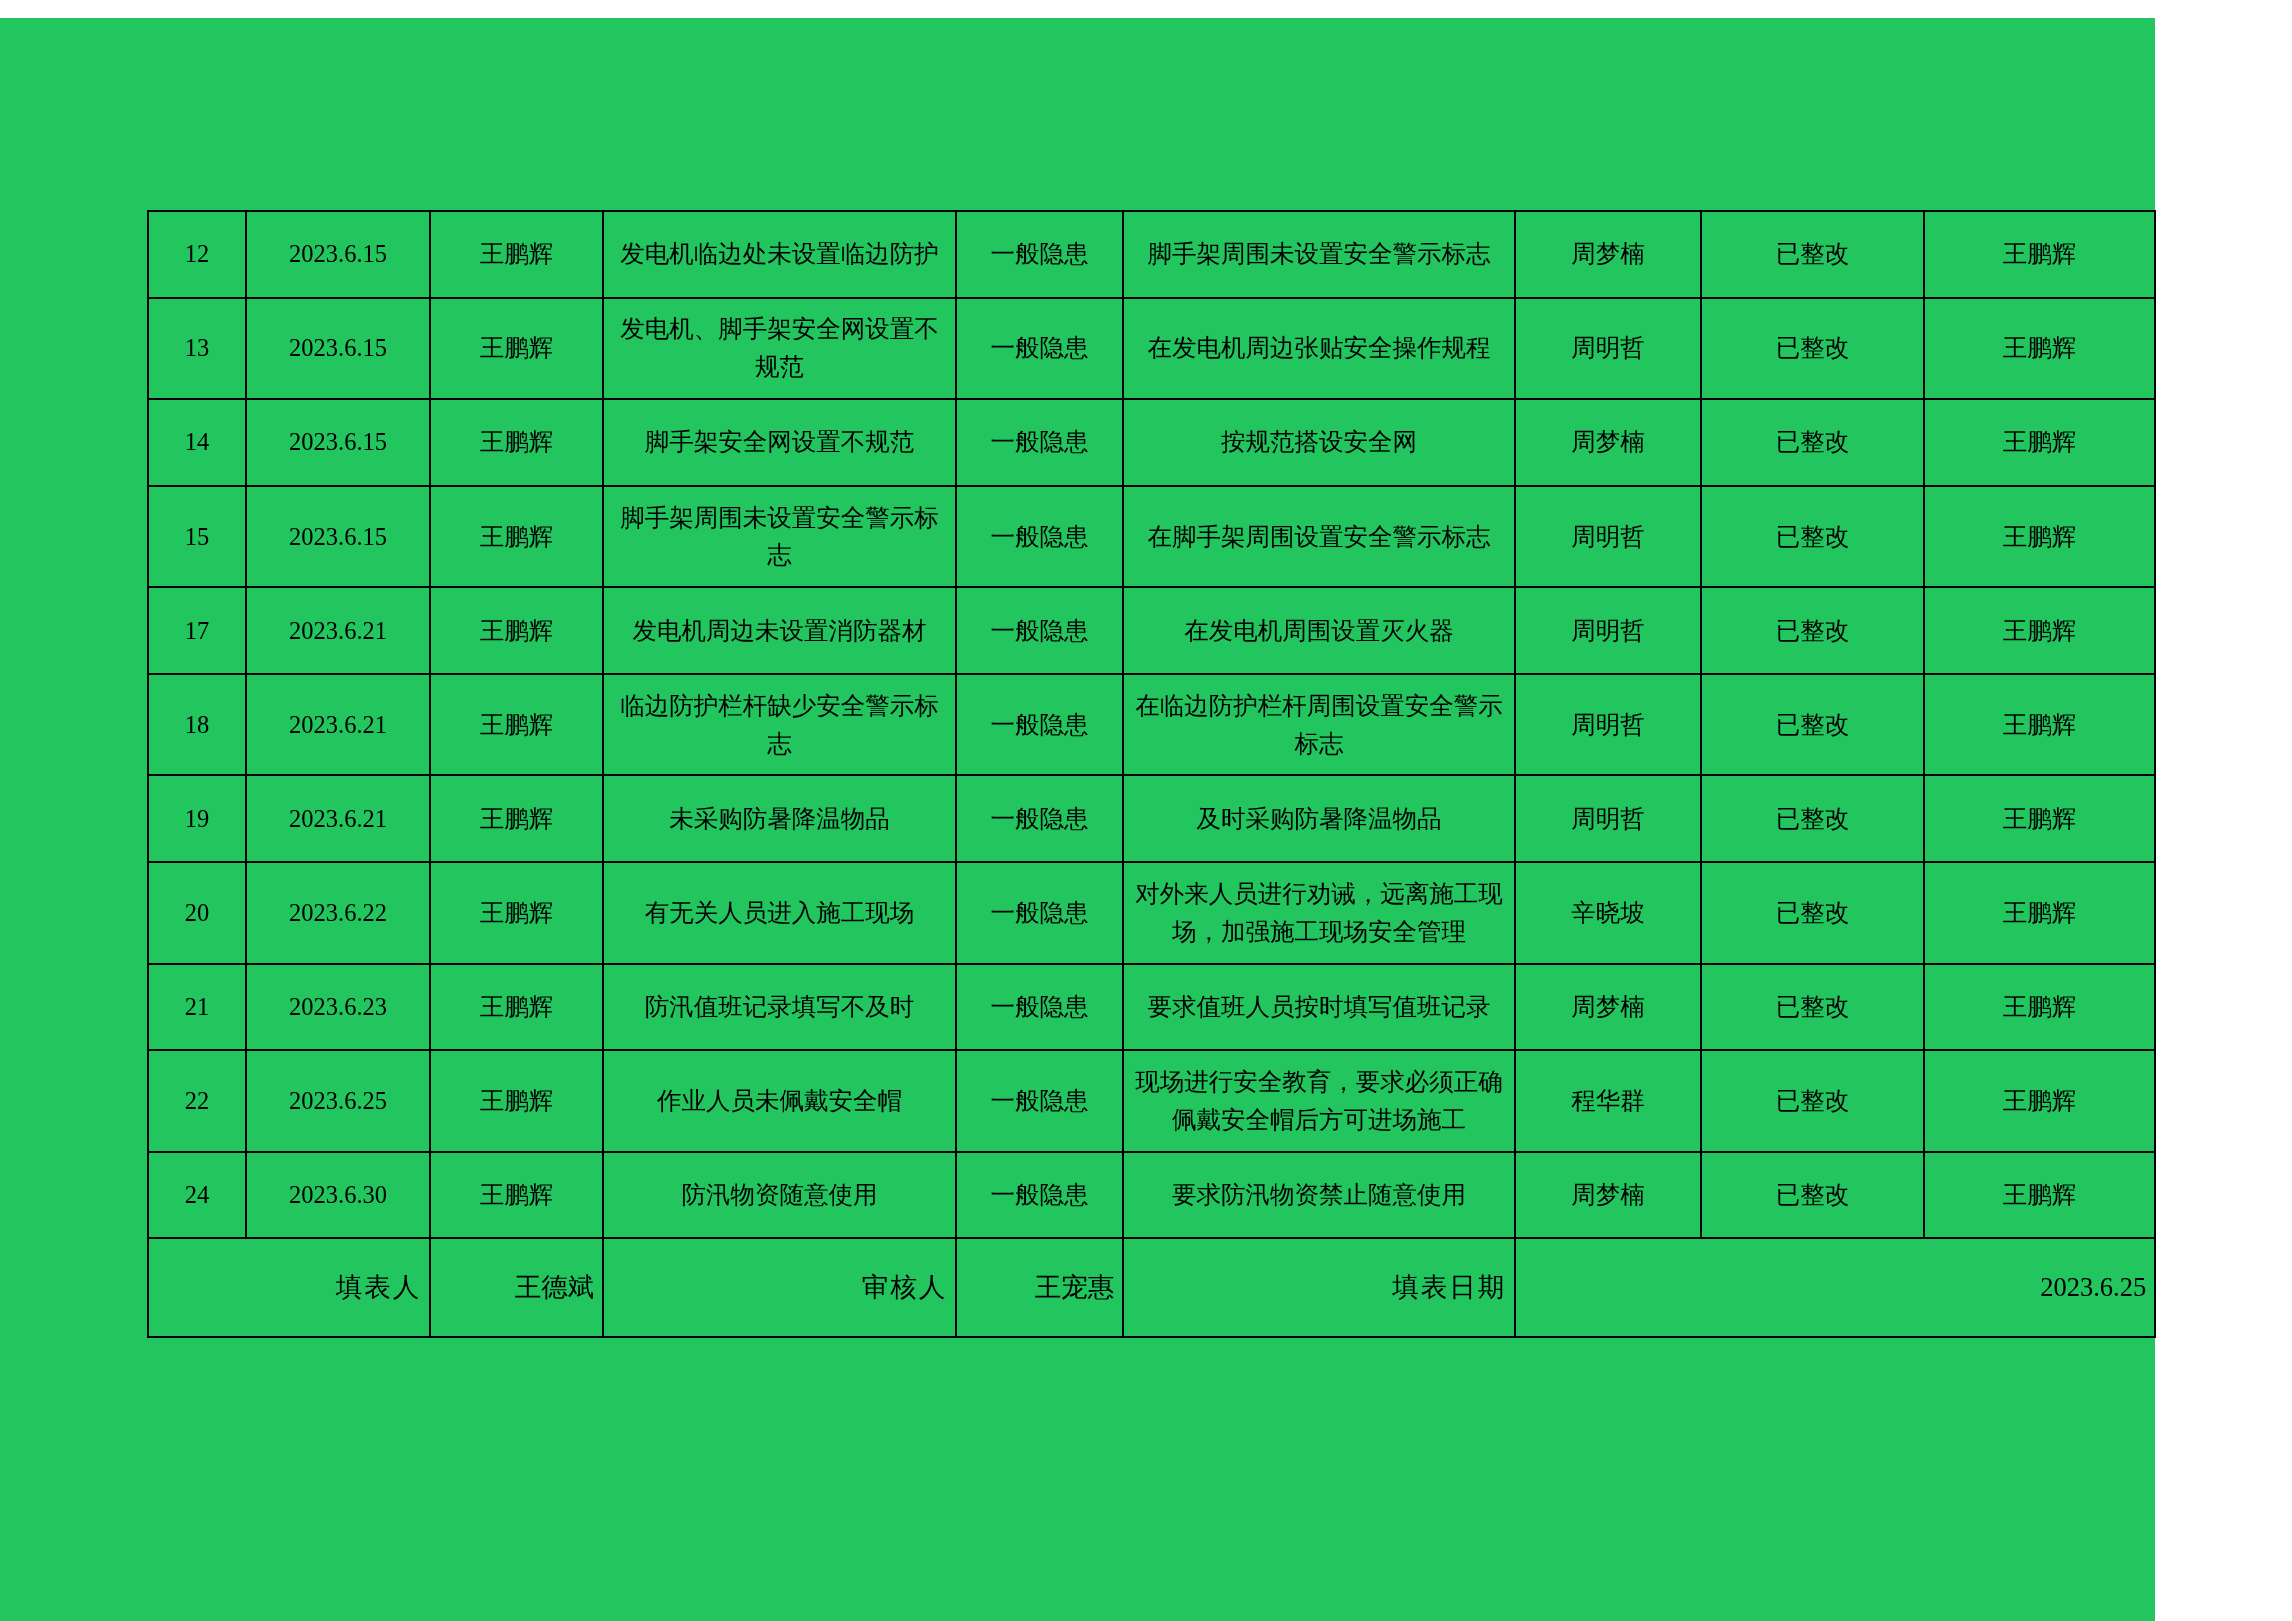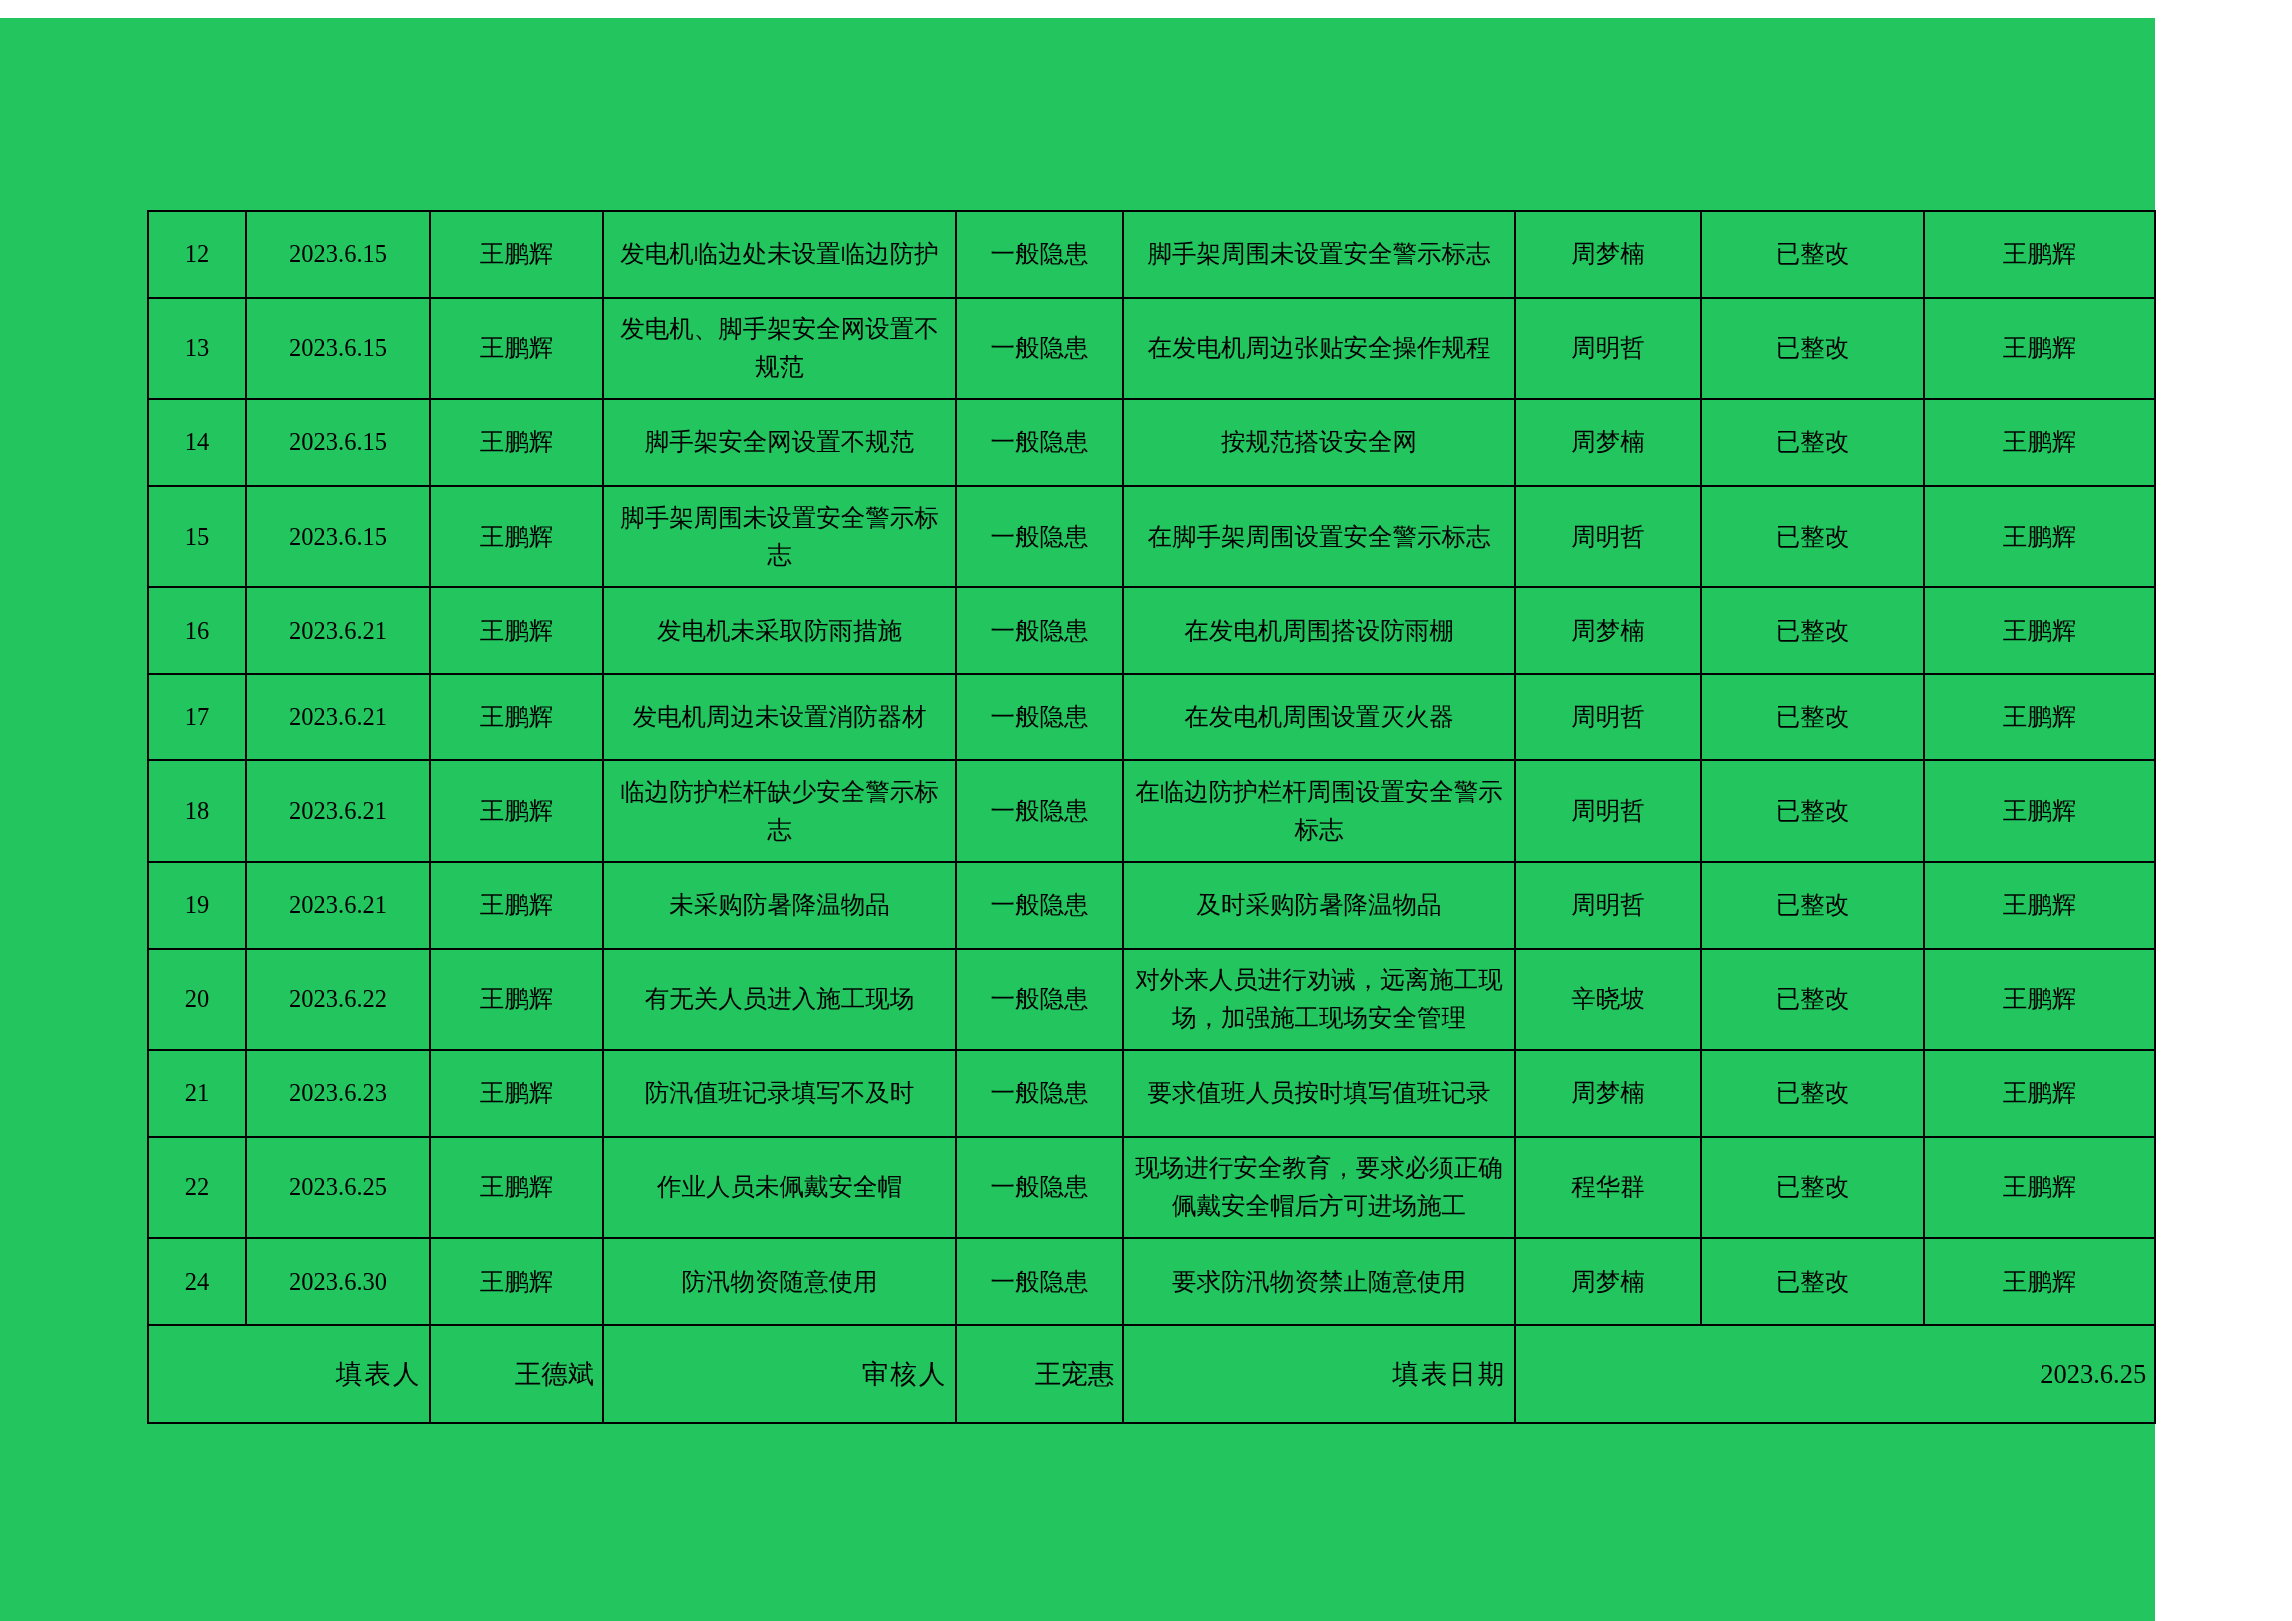"16" tr.data-row { html: <tr> <td>16</td> <td>2023.6.21</td> <td>王鹏辉</td> <td>发电机未采取防雨措施</td> <td>一般隐患</td> <td>在发电机周围搭设防雨棚</td> <td>周梦楠</td> <td>已整改</td> <td>王鹏辉</td> </tr> -> none }
